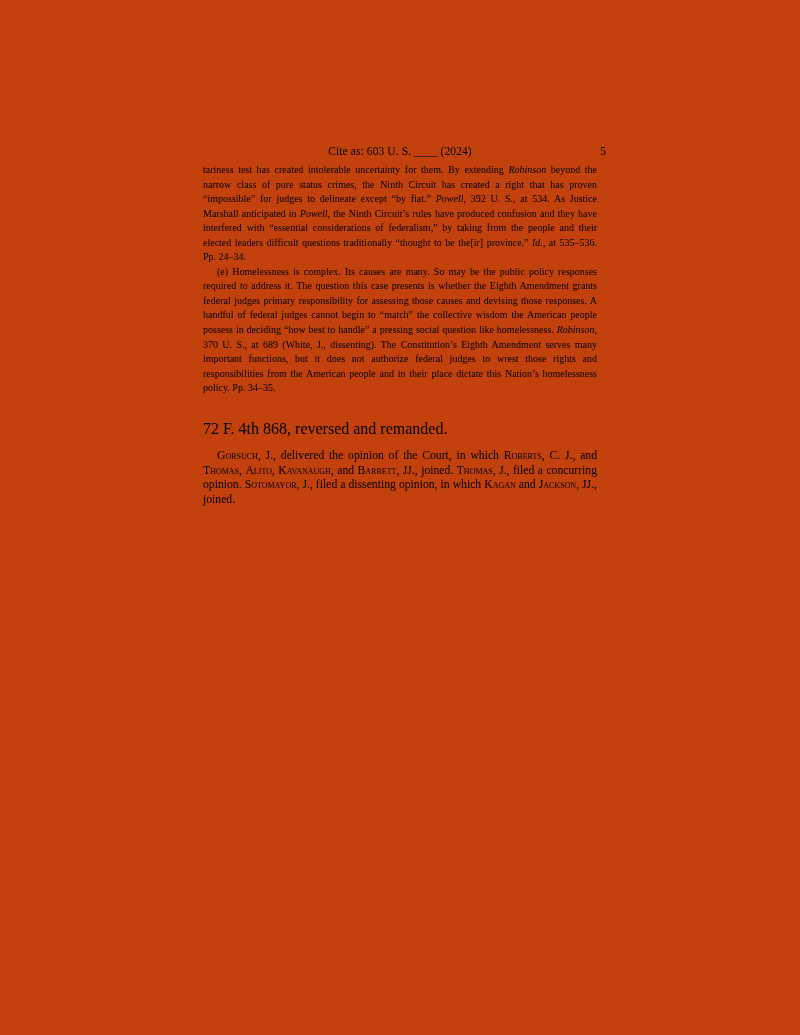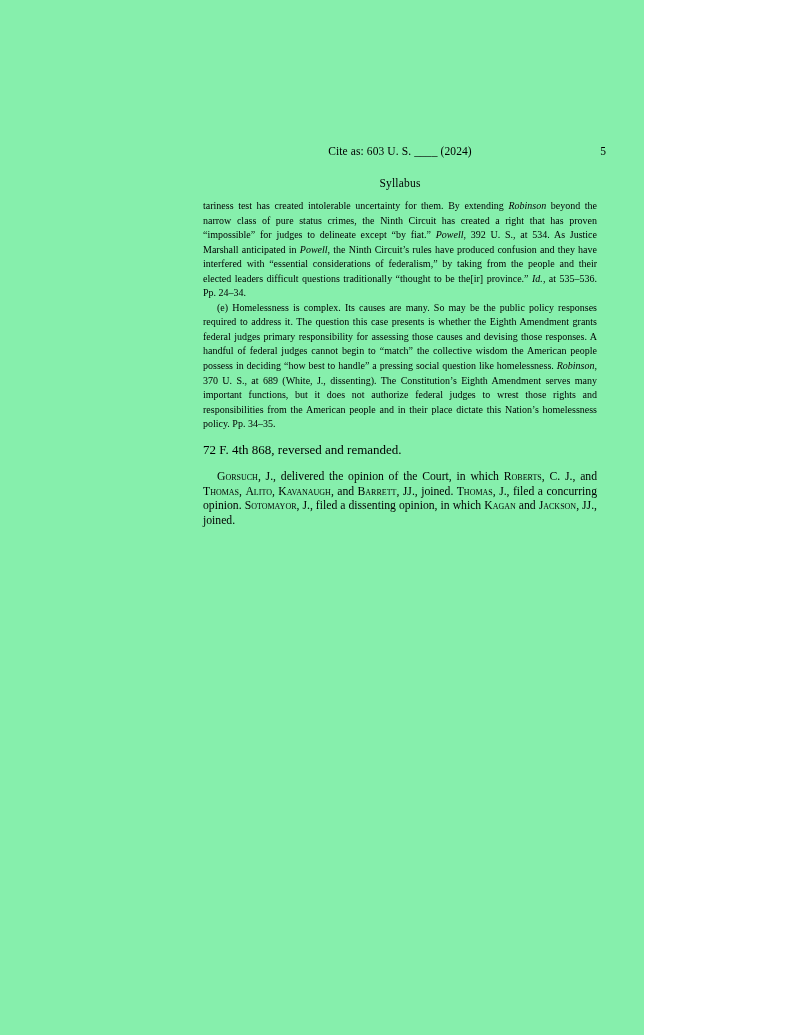"Cite as: 603 U. S." .page { background: #86efac -> #c2410c; width: 644px -> 800px }
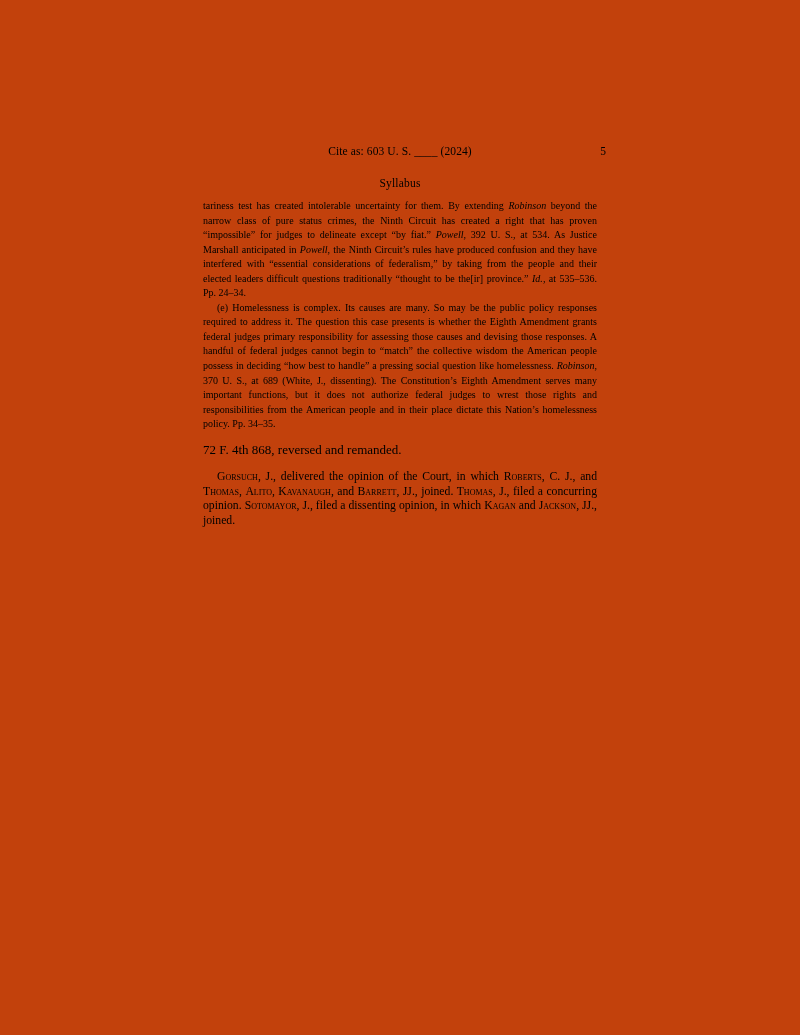"Syllabus" div.section-title { html: <div>Syllabus</div> -> none }
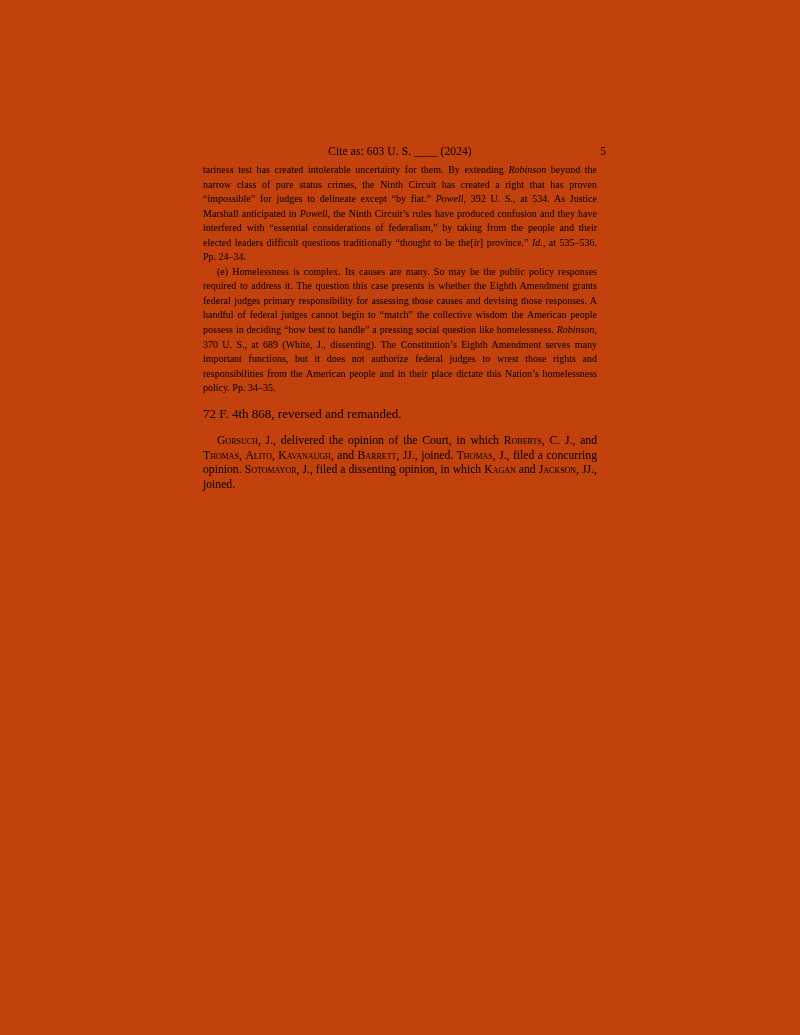"72 F. 4th 868, reversed" .disp { font-size: 13px -> 16px; margin-top: 11px -> 26px }
